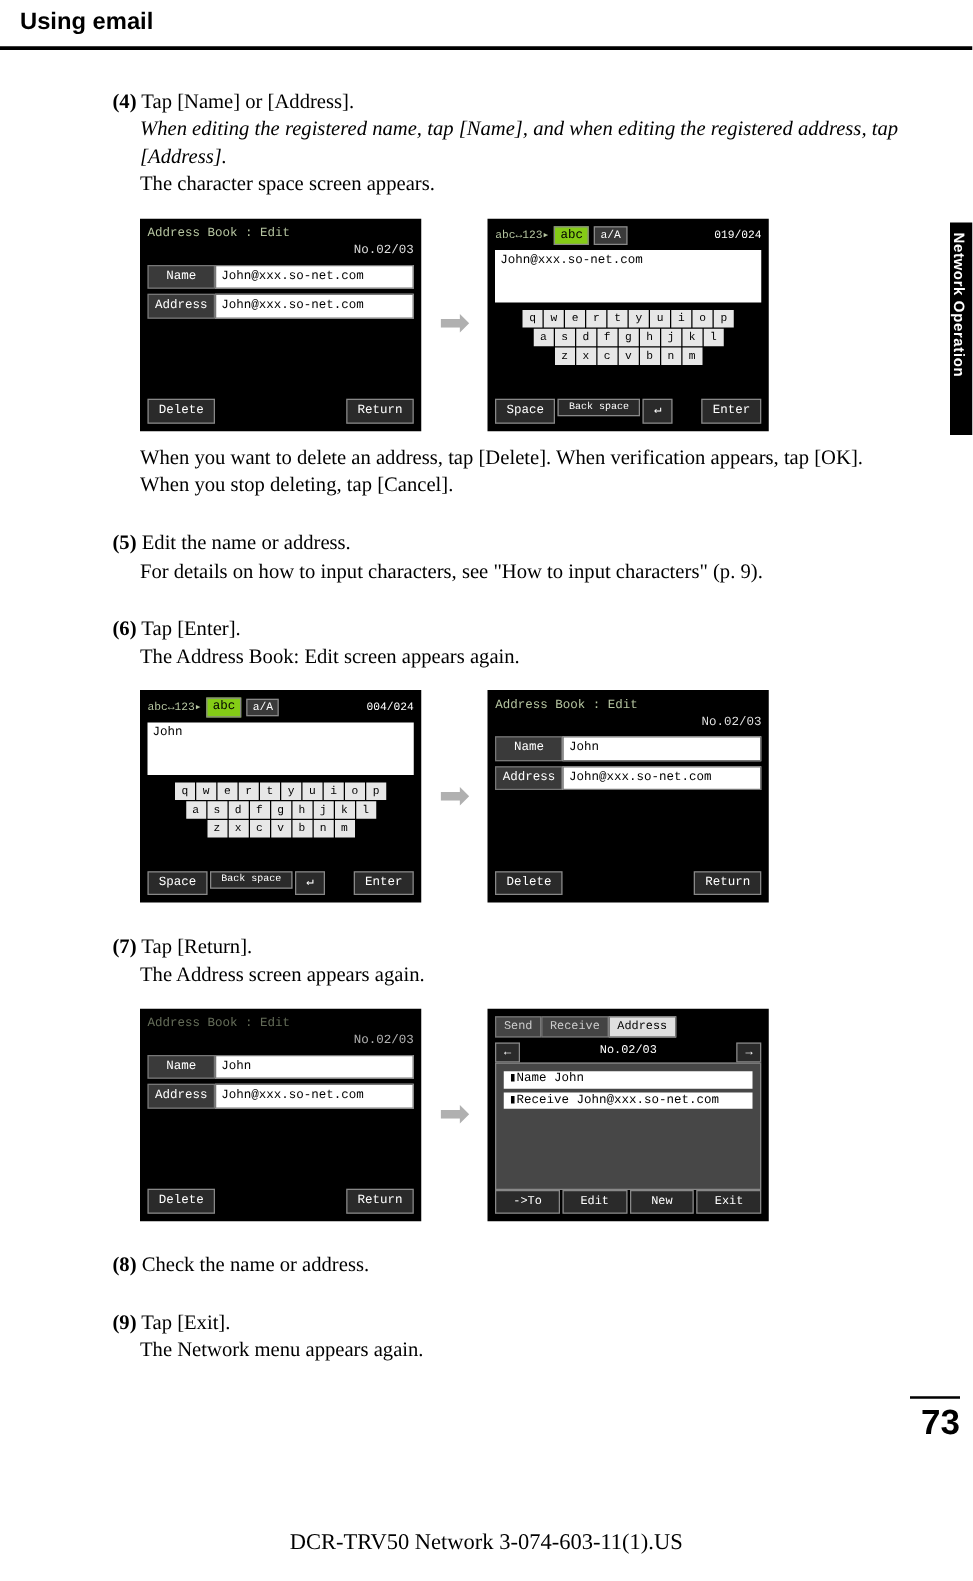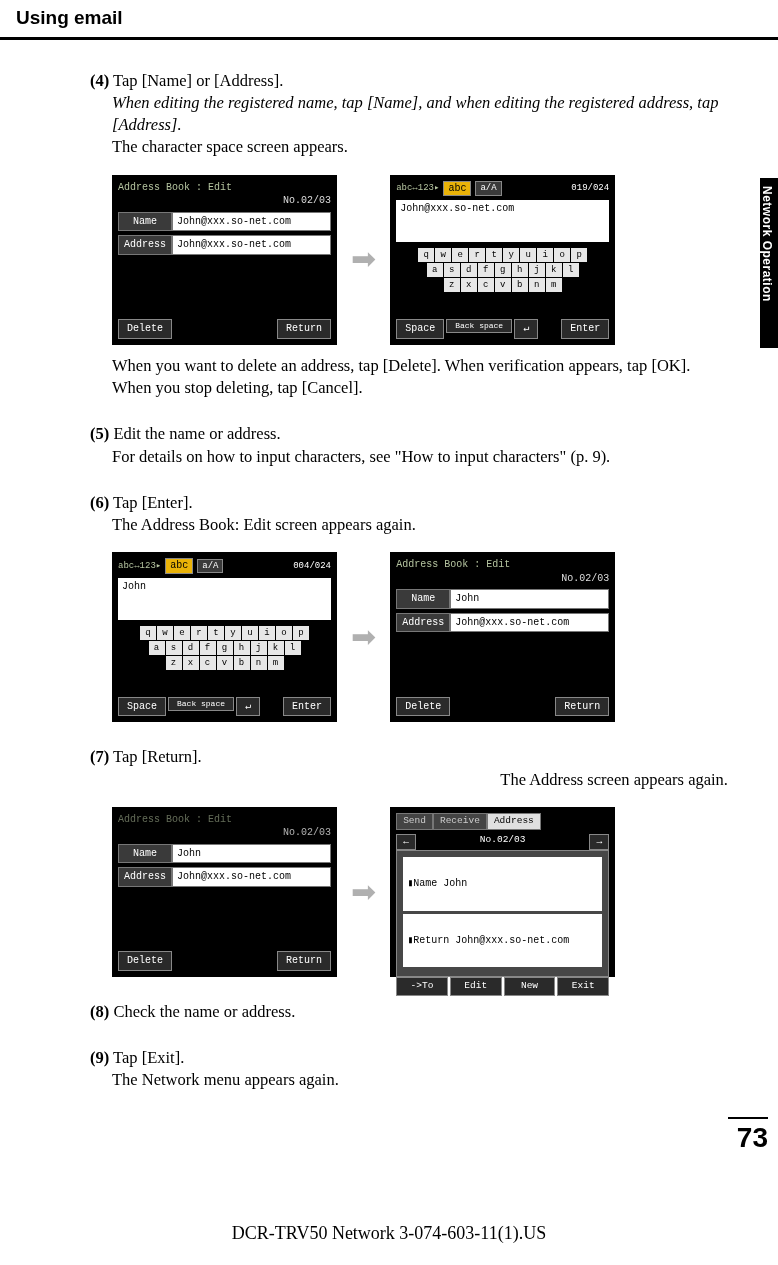"abc" .kbd-mode { background: #eab308 -> #84cc16 }
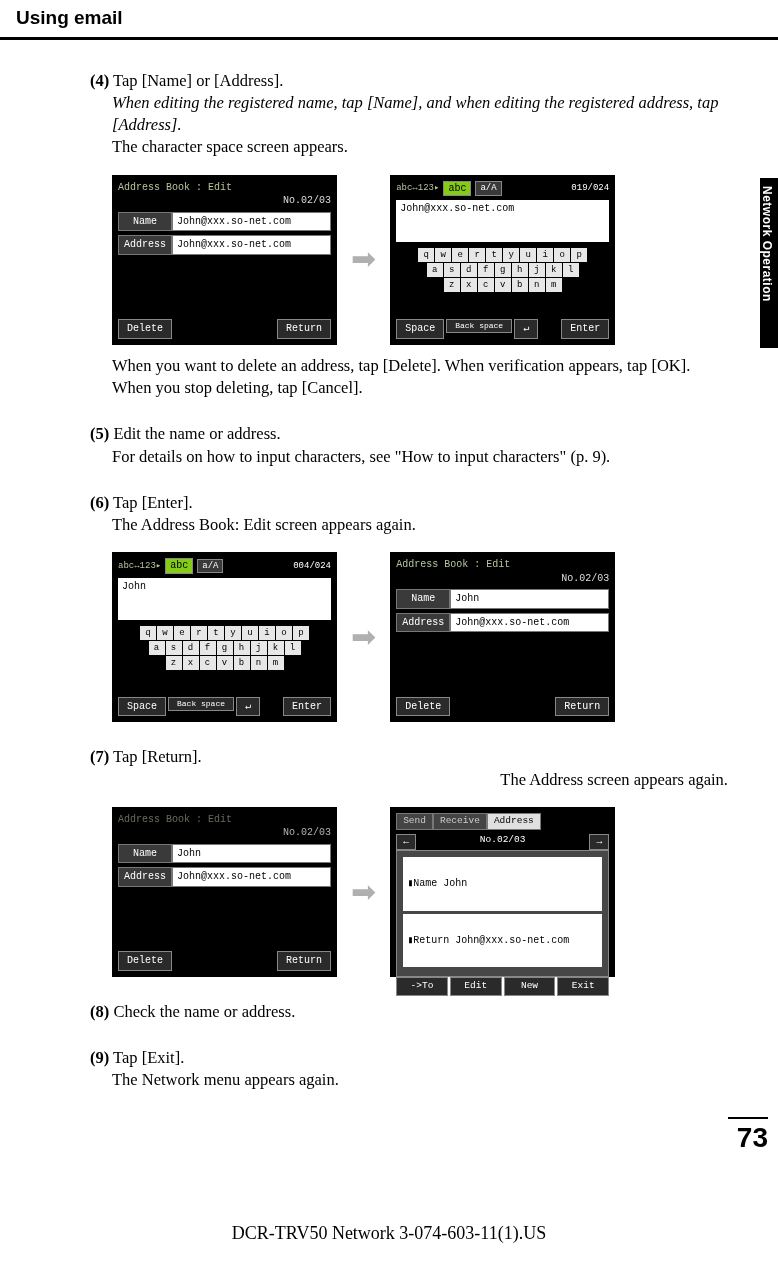"The Address screen appears again." div { text-align: right -> none }
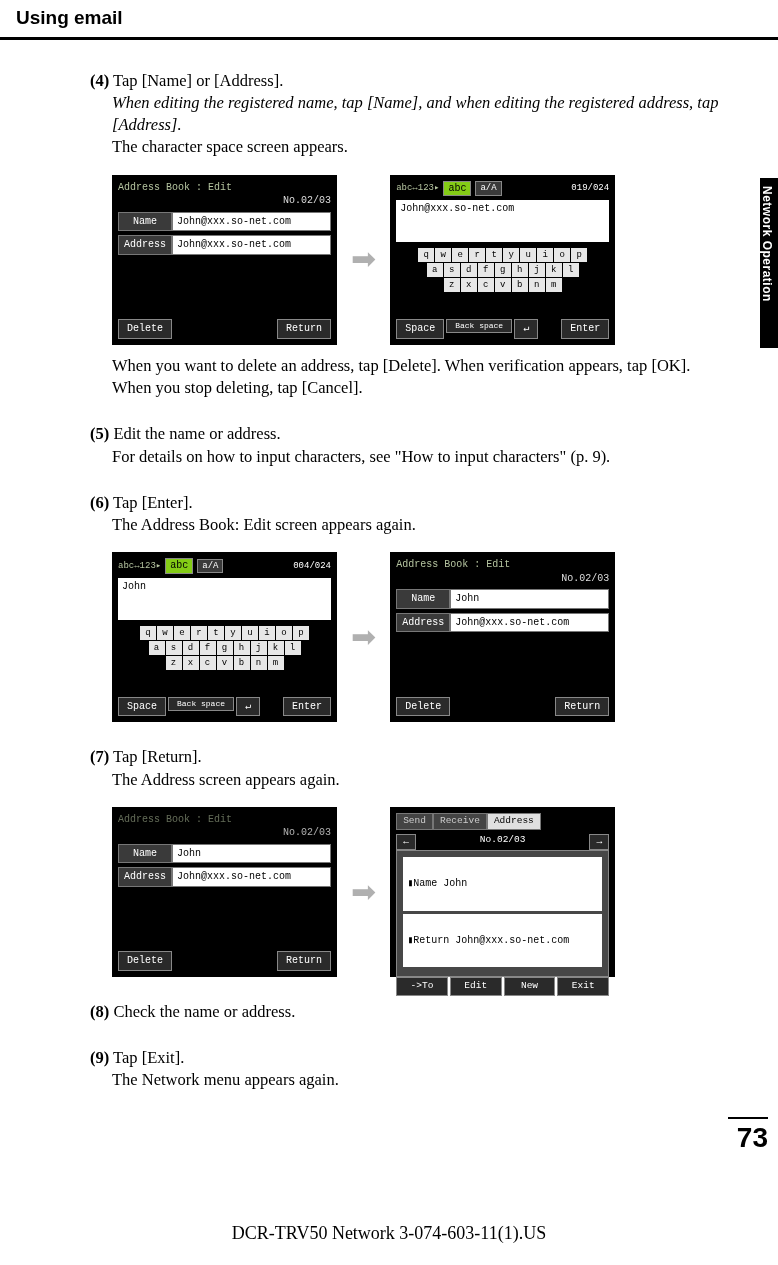"▮Name John" .addr-field { padding: 20px 4px -> 0 4px }
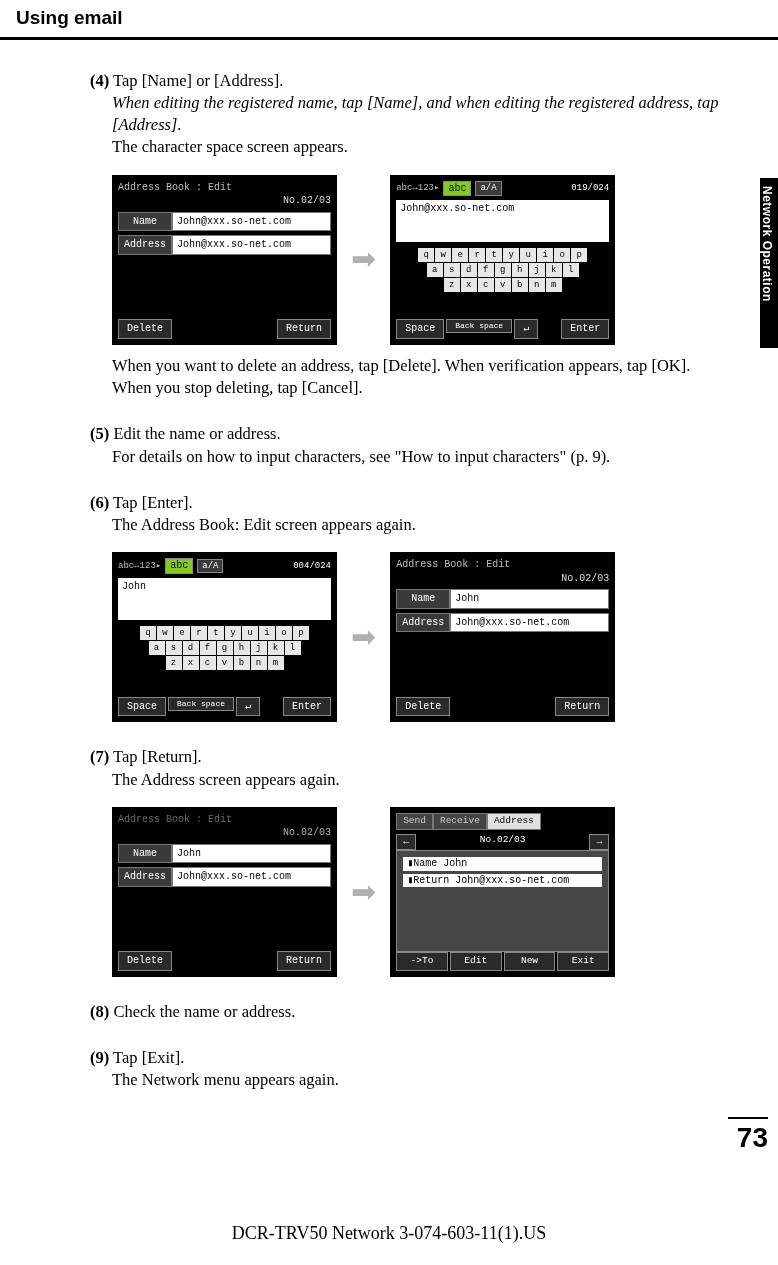"▮Return John@xxx.so-net.com" div.addr-field { text: Return -> Receive }
